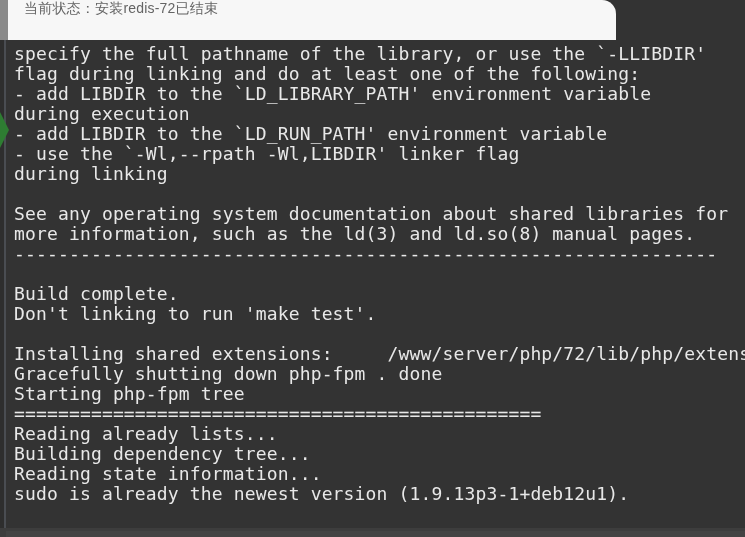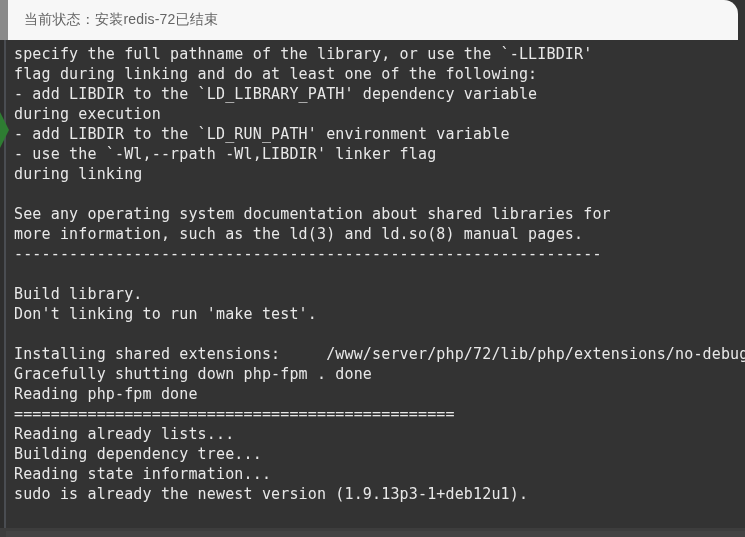"当前状态：安装redis-72已结束" .status-header { align-items: center -> none; width: 730px -> 608px }
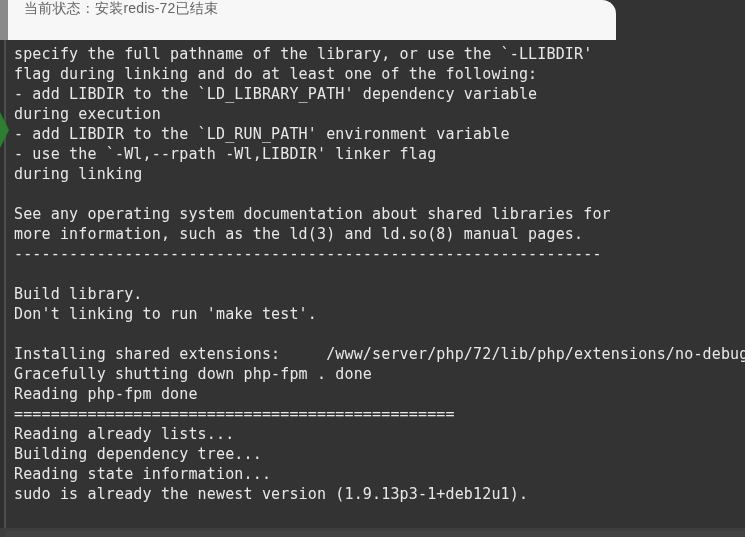"specify the full pathname of" .console-line { font-size: 15px -> 18px }
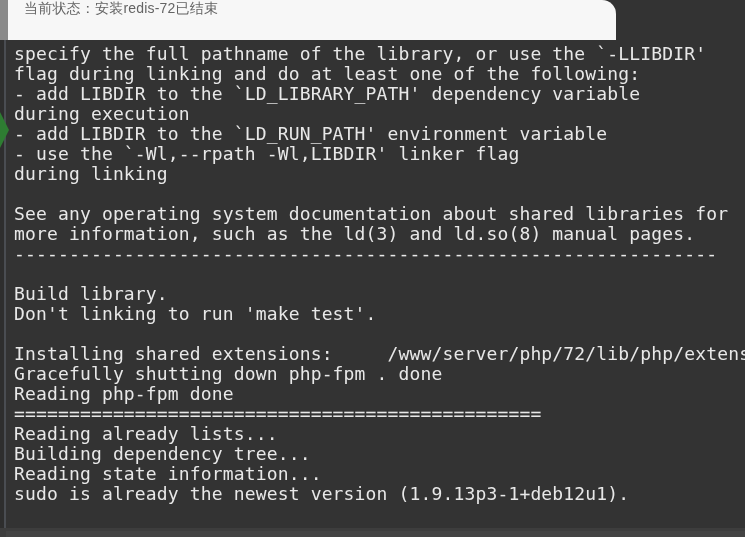"- add LIBDIR to the `LD_LIBRARY_PATH'" div.console-line { text: dependency -> environment }
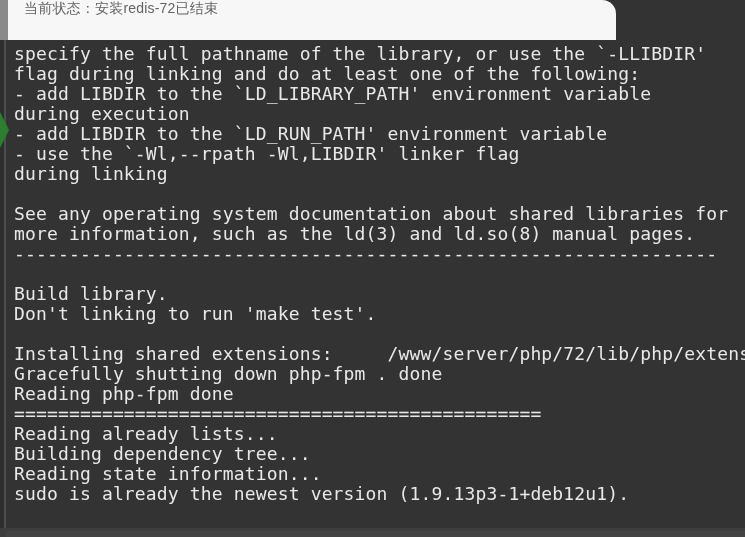"Build library." div.console-line { text: library -> complete }
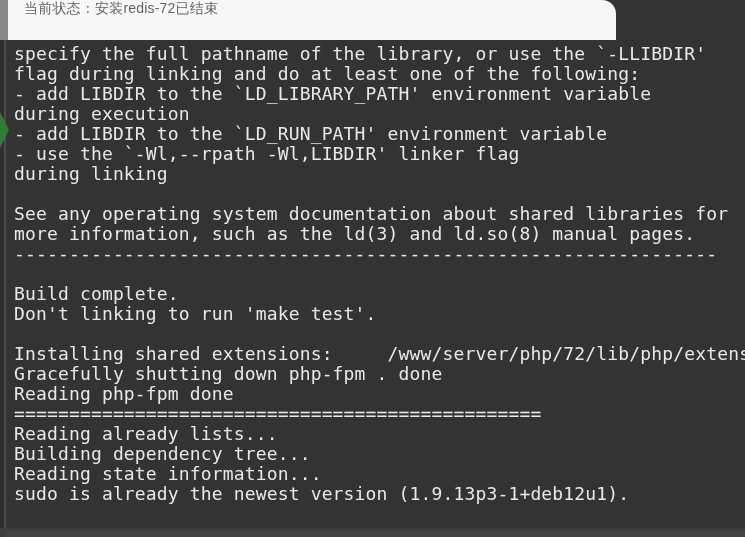"Reading php-fpm done" div.console-line { text: Reading php-fpm done -> Starting php-fpm tree }
